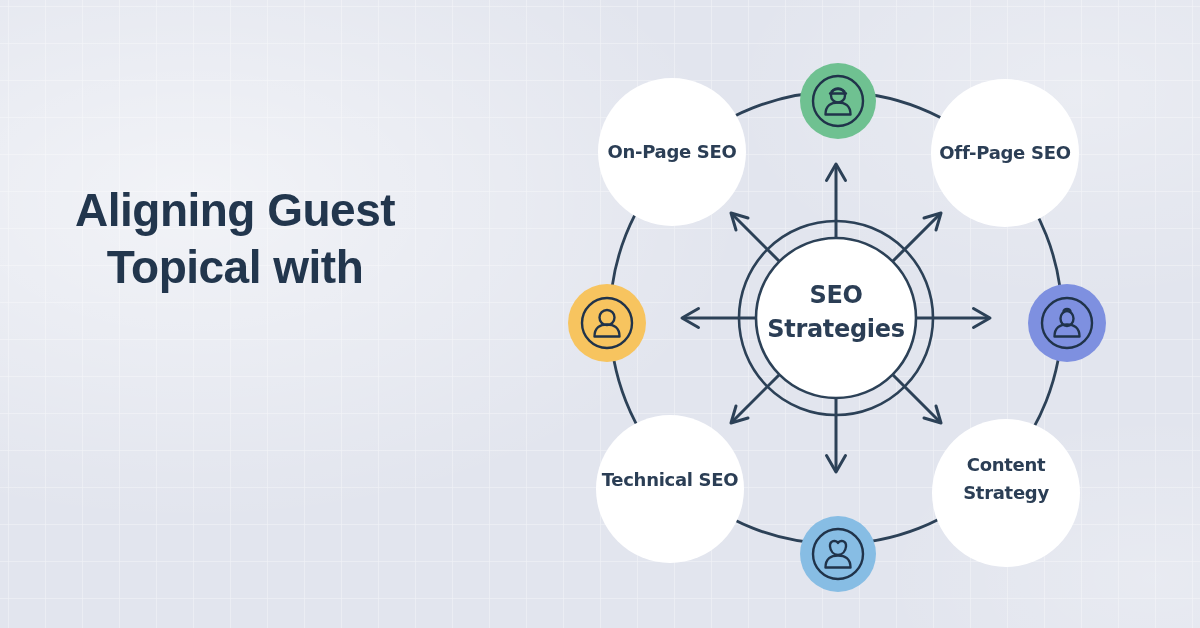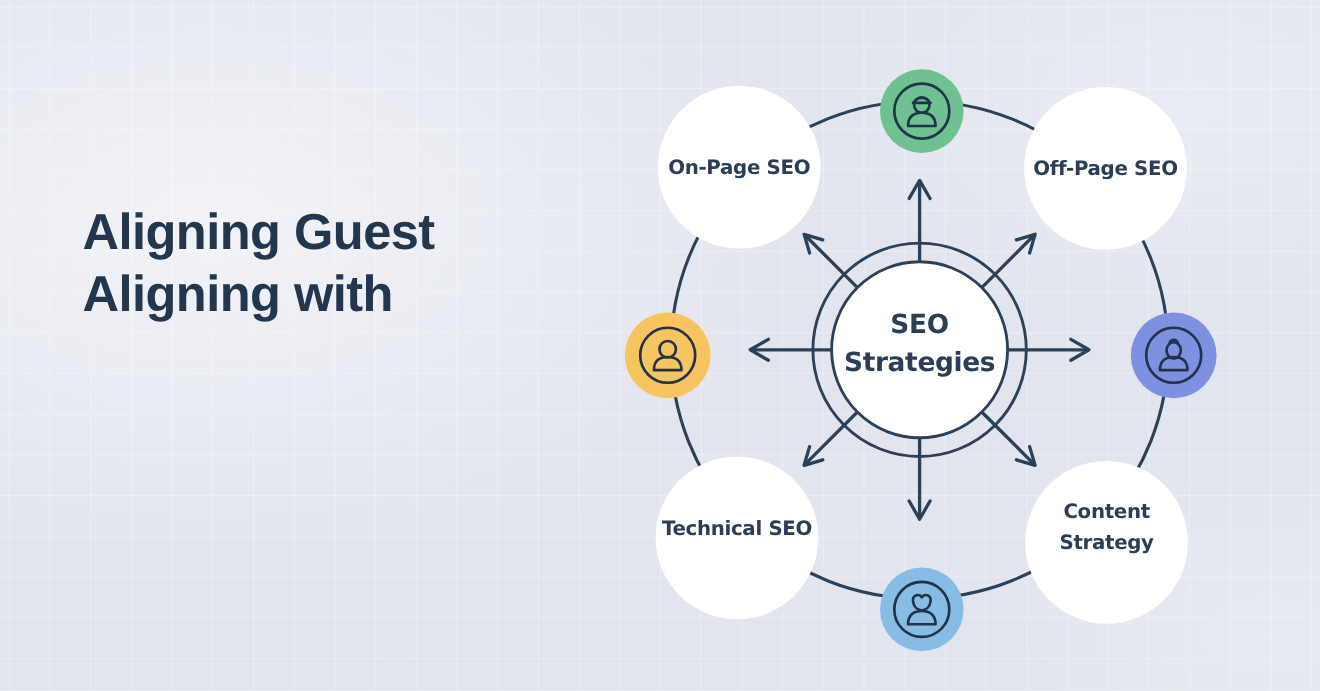"Aligning Guest" .title { text-align: none -> center }
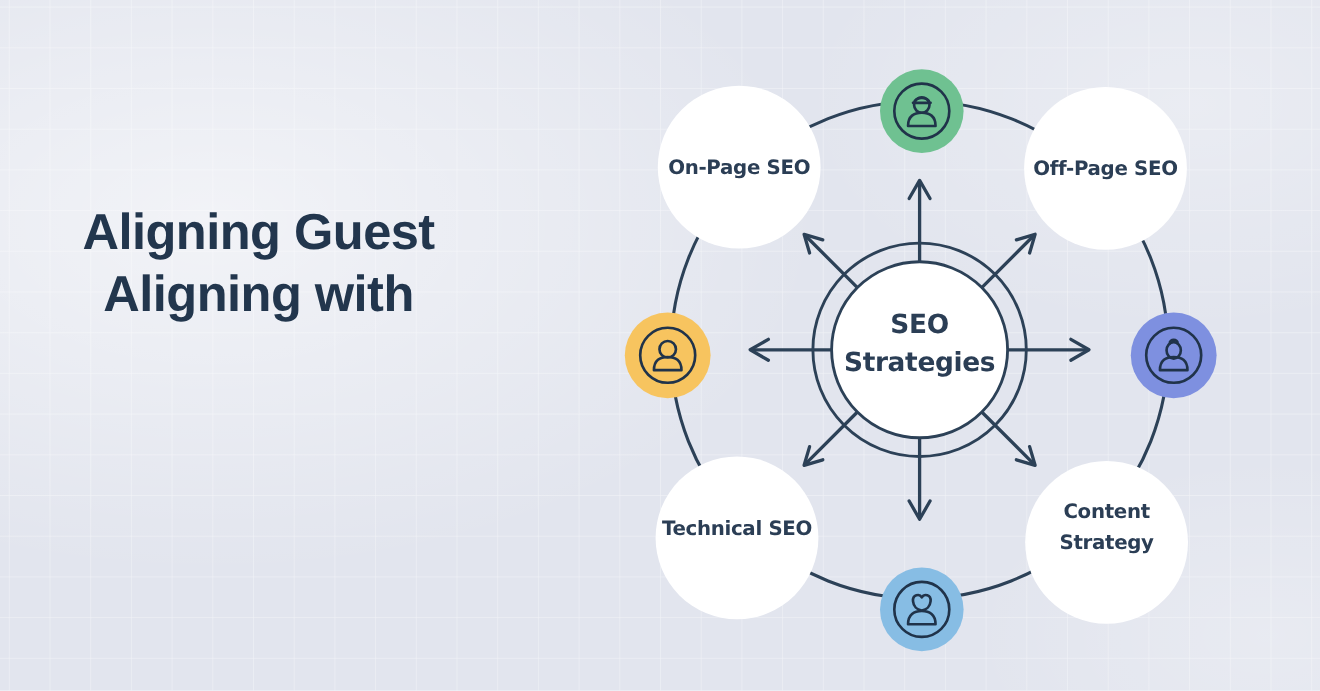"Aligning with" div { text: Aligning -> Topical }
